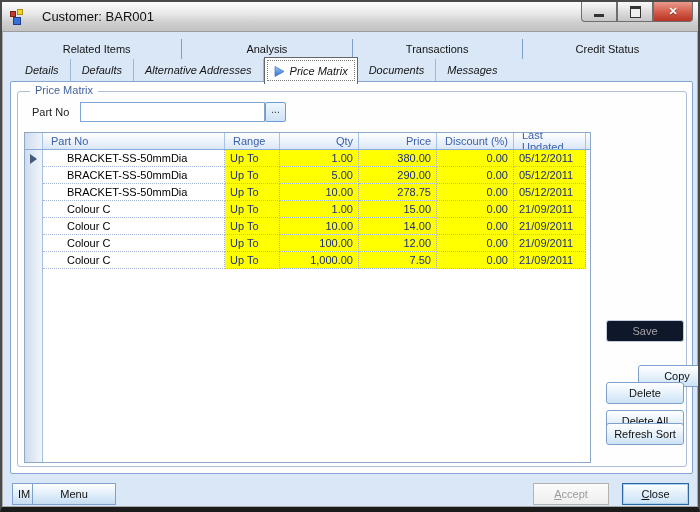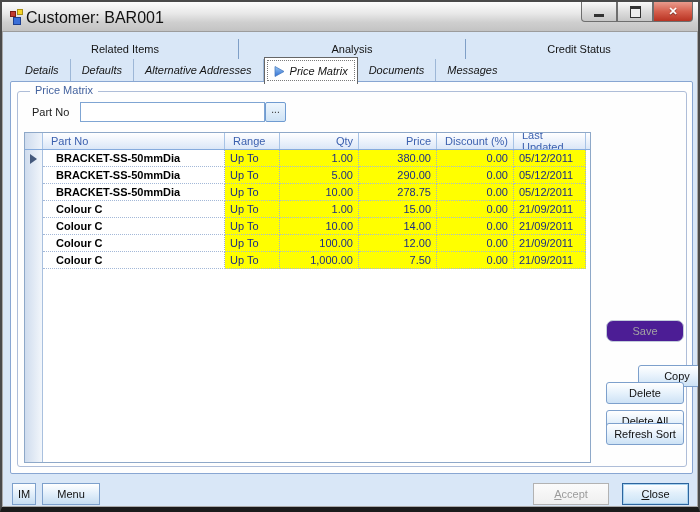"Customer: BAR001" .titletext { font-size: 16px -> 13px; left: 24px -> 40px }
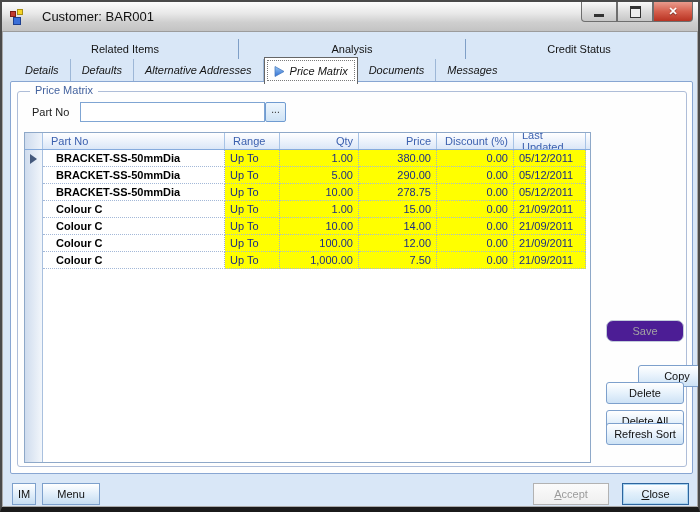"Transactions" div.tg { html: none -> <div>Transactions</div> }
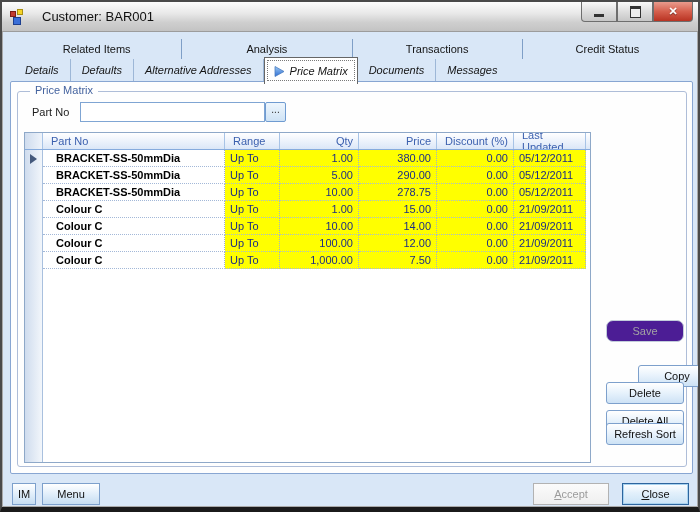"BRACKET-SS-50mmDia" .cell.first { font-weight: bold -> none; padding-left: 13px -> 24px }
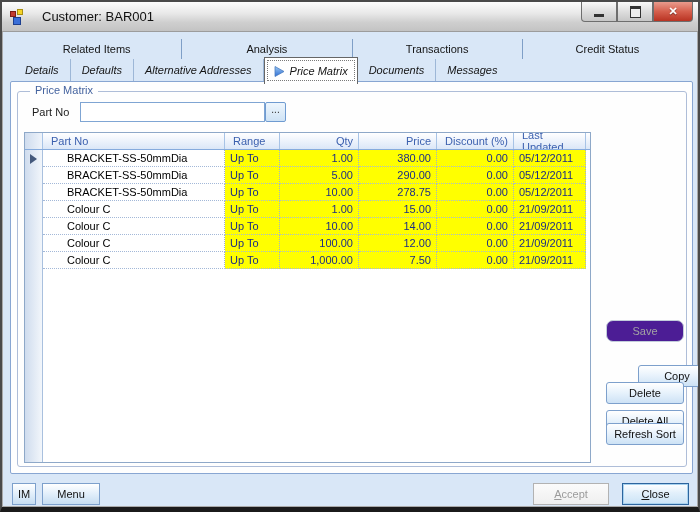"Save" .abtn.disabled { background: #4c1d95 -> #0f172a; border-radius: 7px -> none }
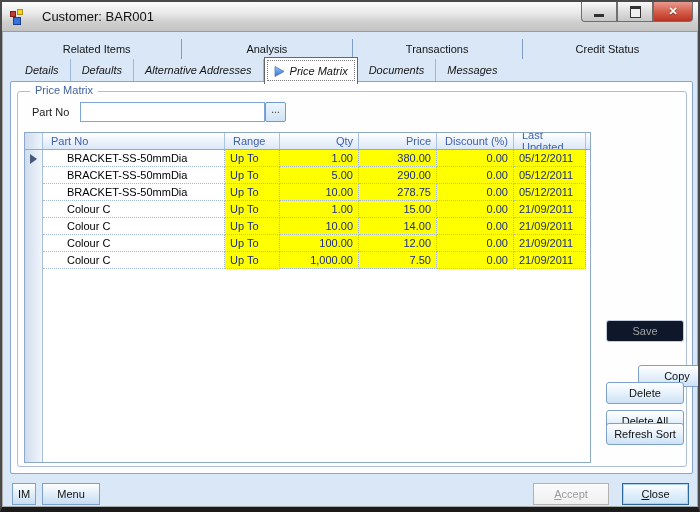"Menu" .fbtn.menu { left: 40px -> 30px; width: 58px -> 84px }
